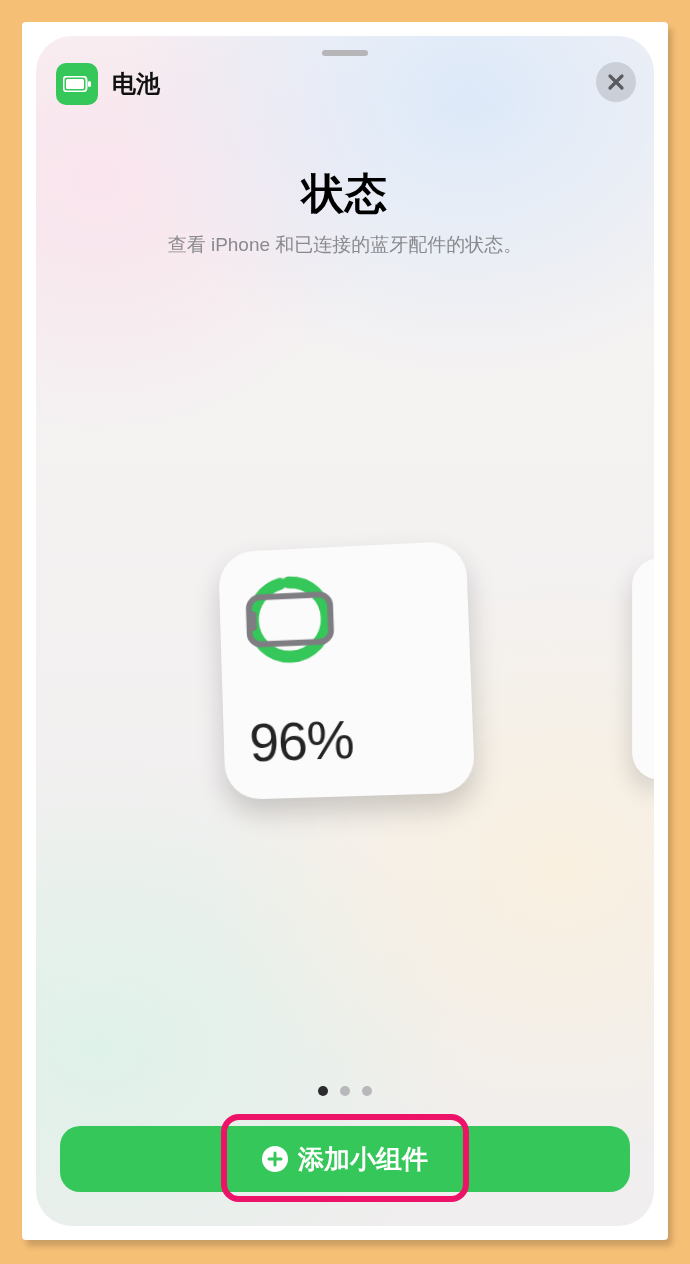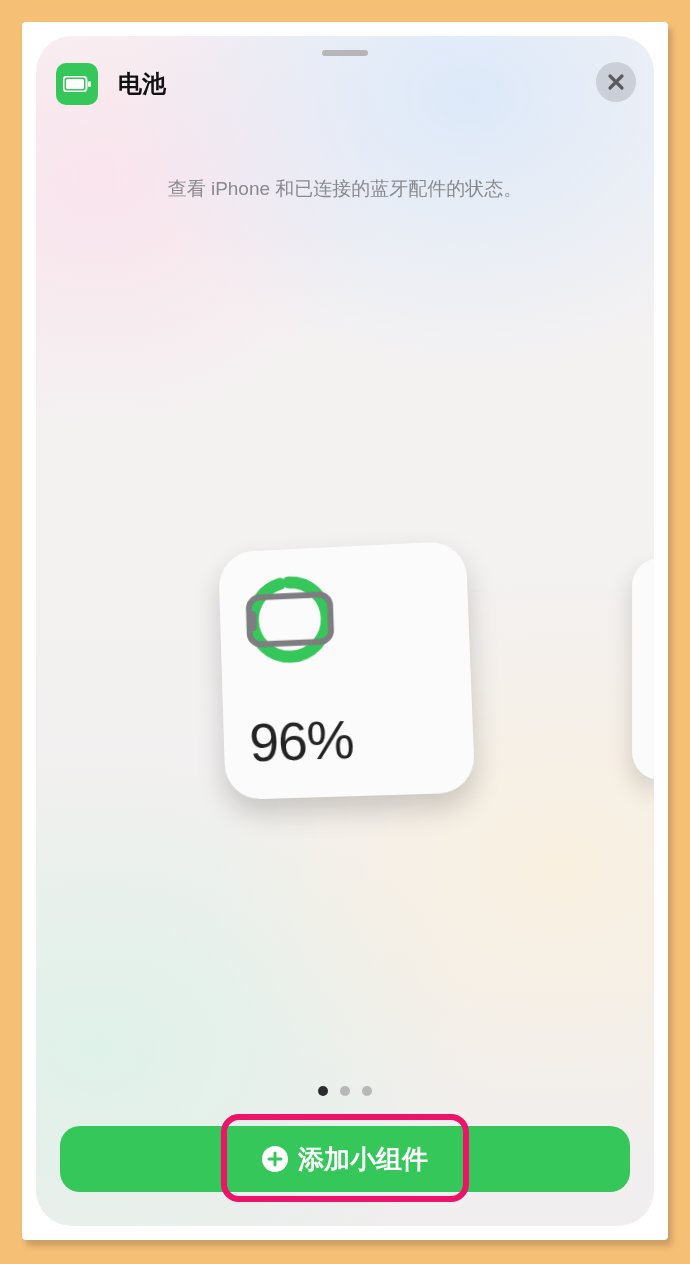"电池" .app-name { margin-left: 20px -> 14px }
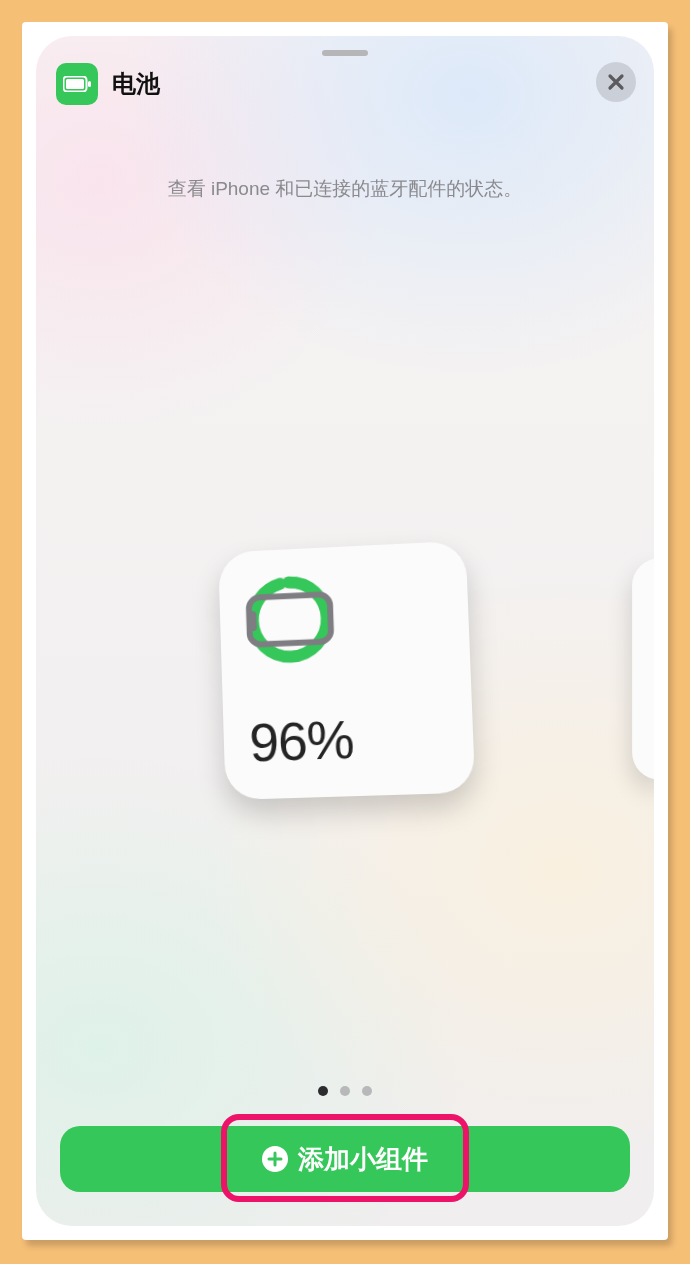"状态" div.title { html: none -> <div>状态</div> }
